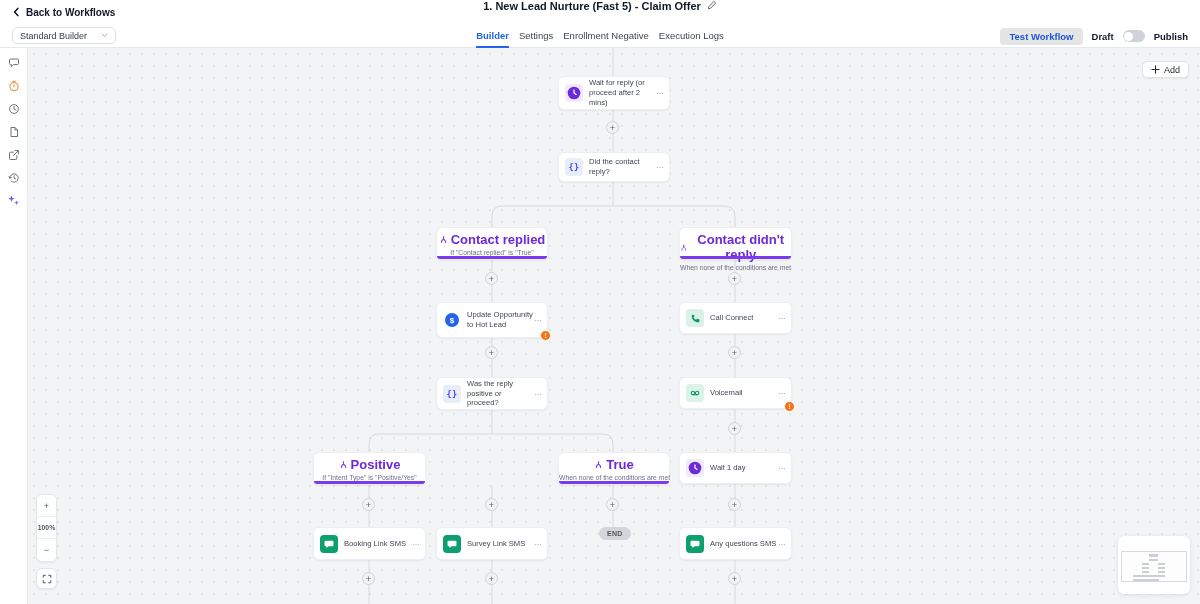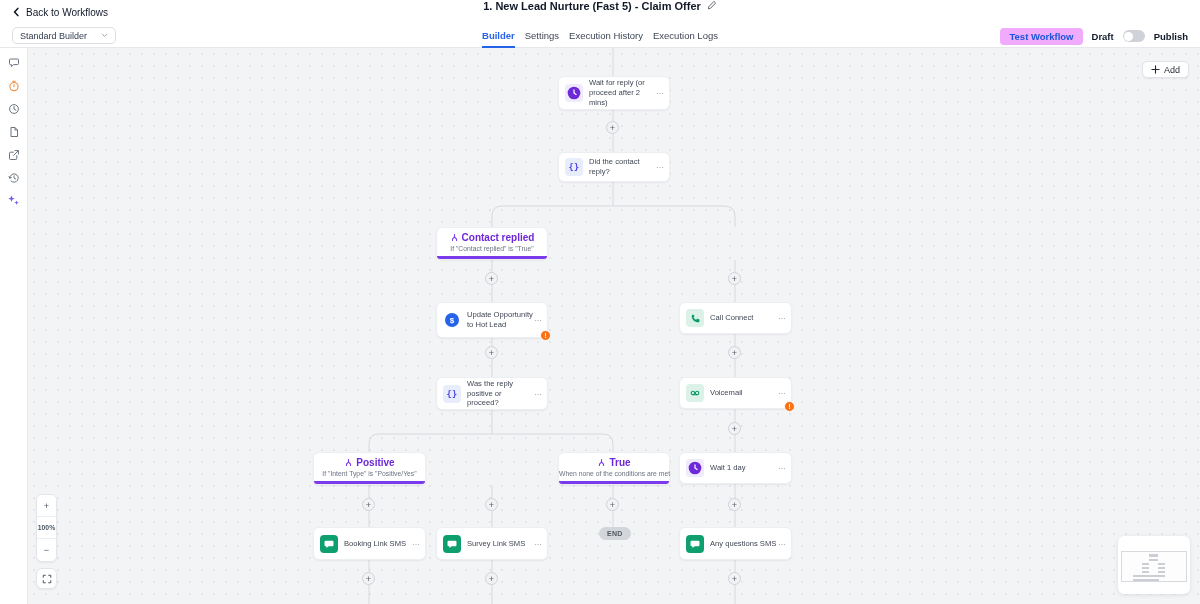"Back to Workflows" .back-btn { font-weight: 400 -> 700 }
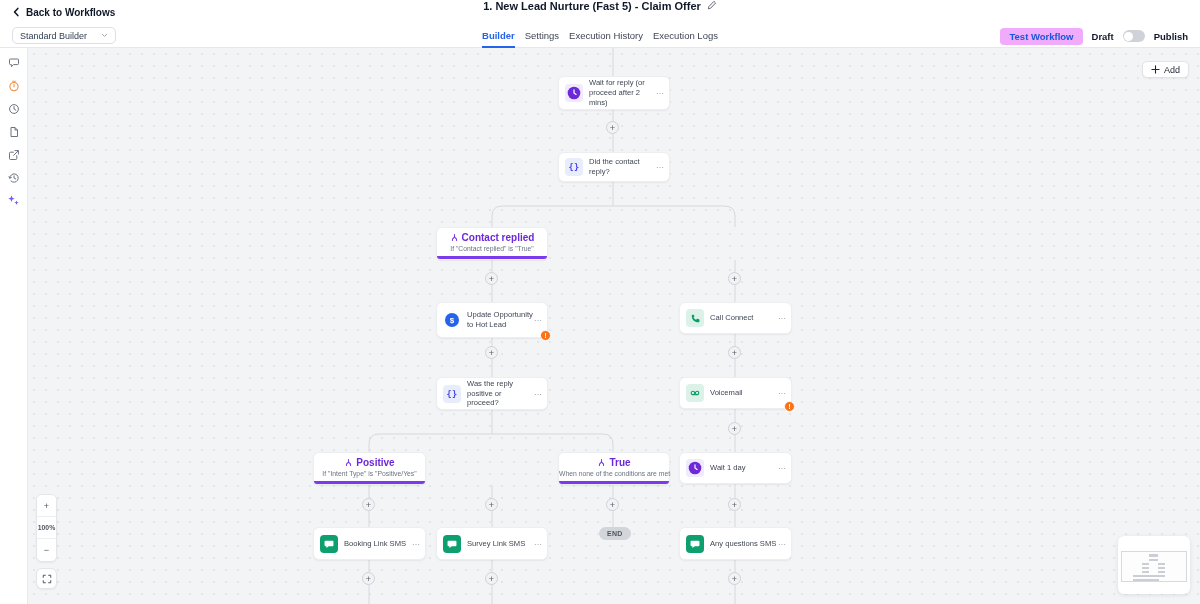"Execution History" div.tab { text: Execution History -> Enrollment Negative }
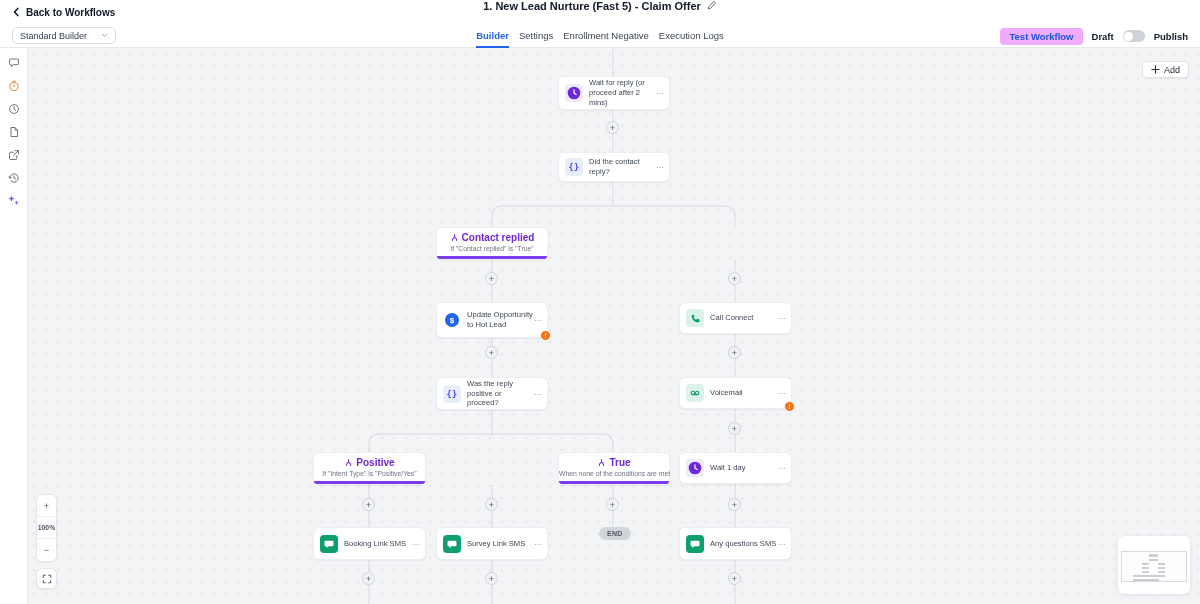"Test Workflow" .test-btn { background: #f0abfc -> #e5e5e5 }
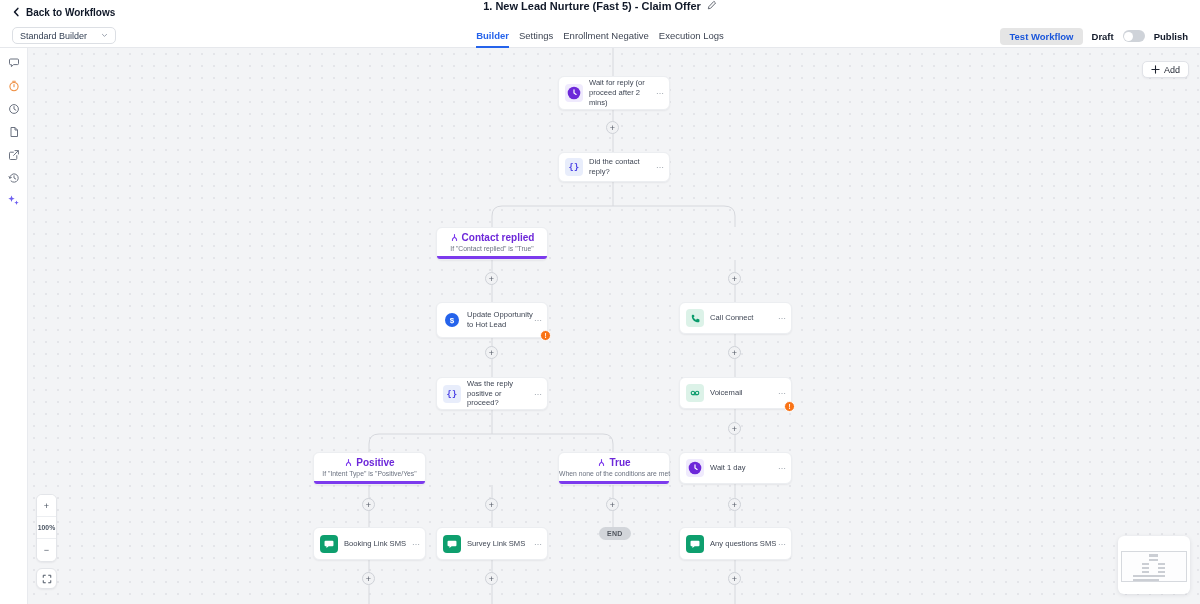"Contact replied" .btitle { font-size: 10px -> 13px }
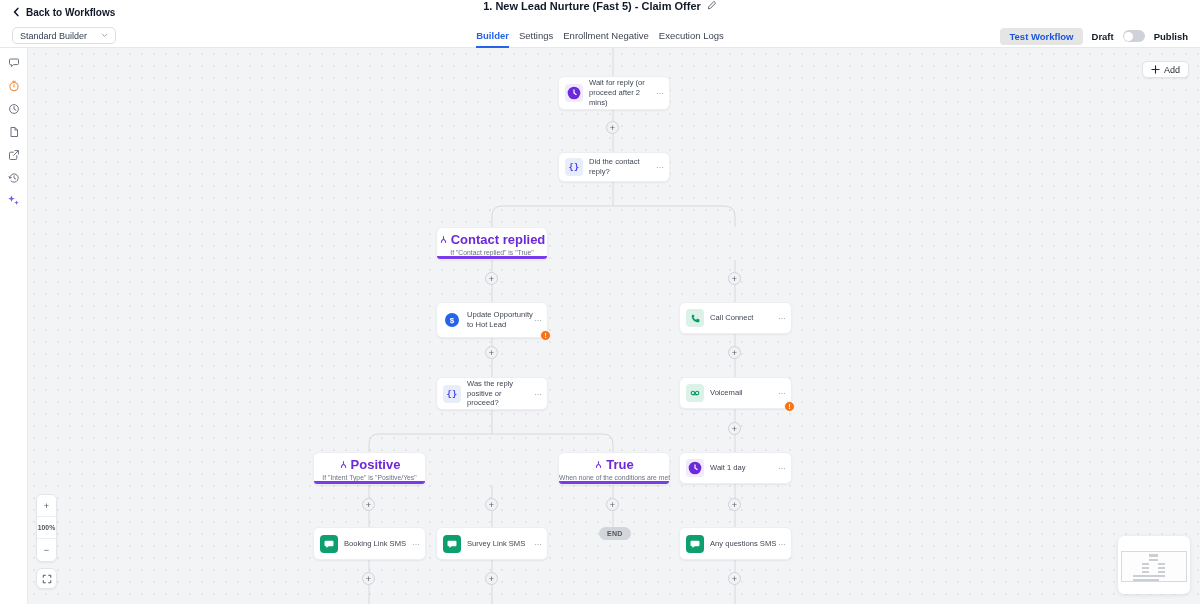"Contact didn't reply" div.branch { html: none -> <div> <div> <svg> <path></path> </svg> <span>Contact didn't reply</span> </div> <div>When none of the conditions are met</div> <div></div> </div> }
